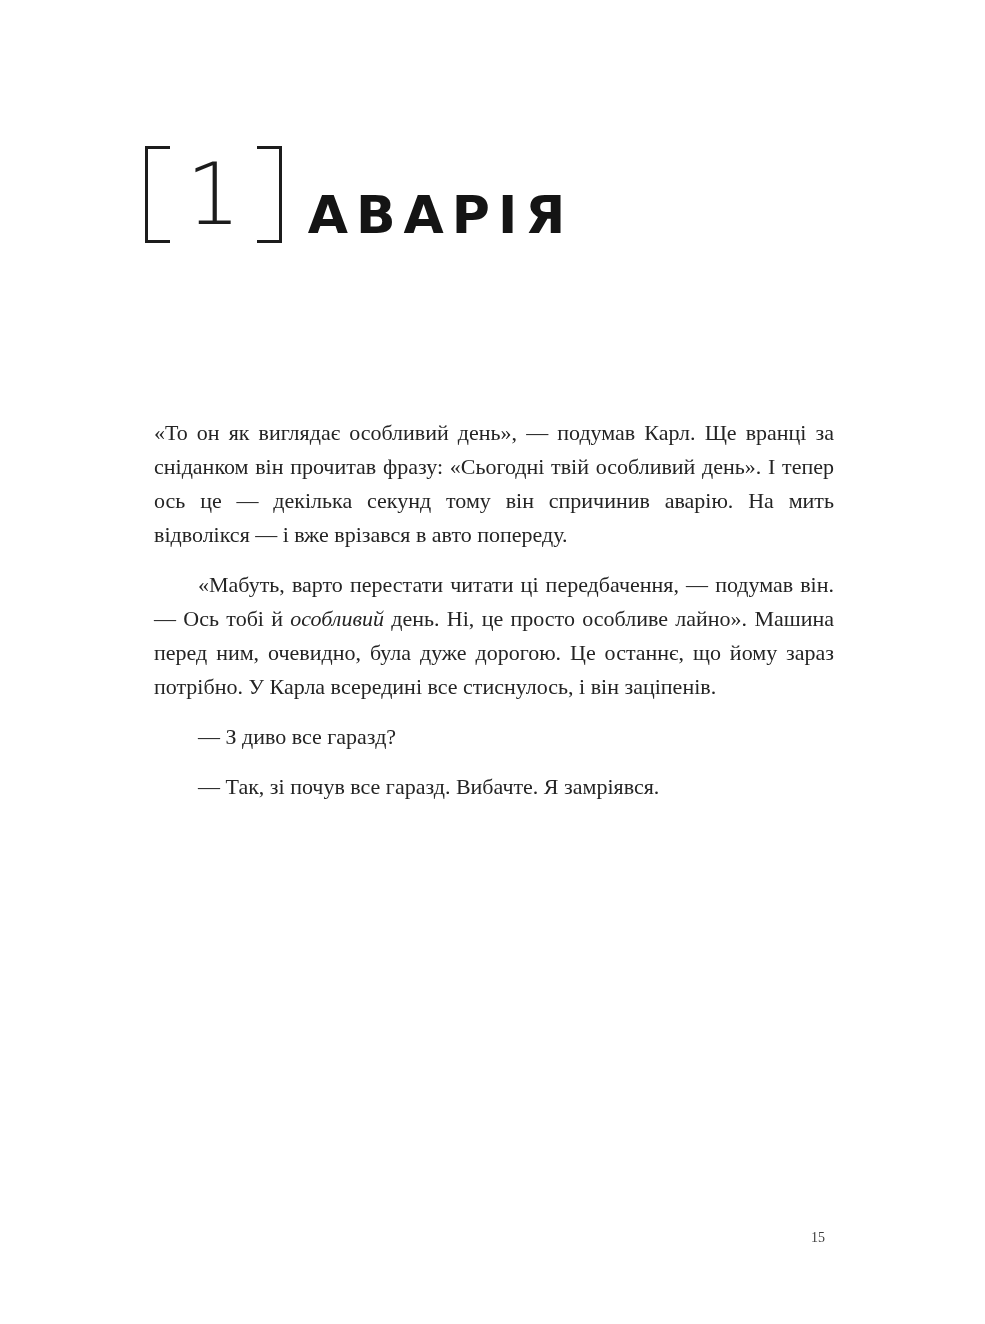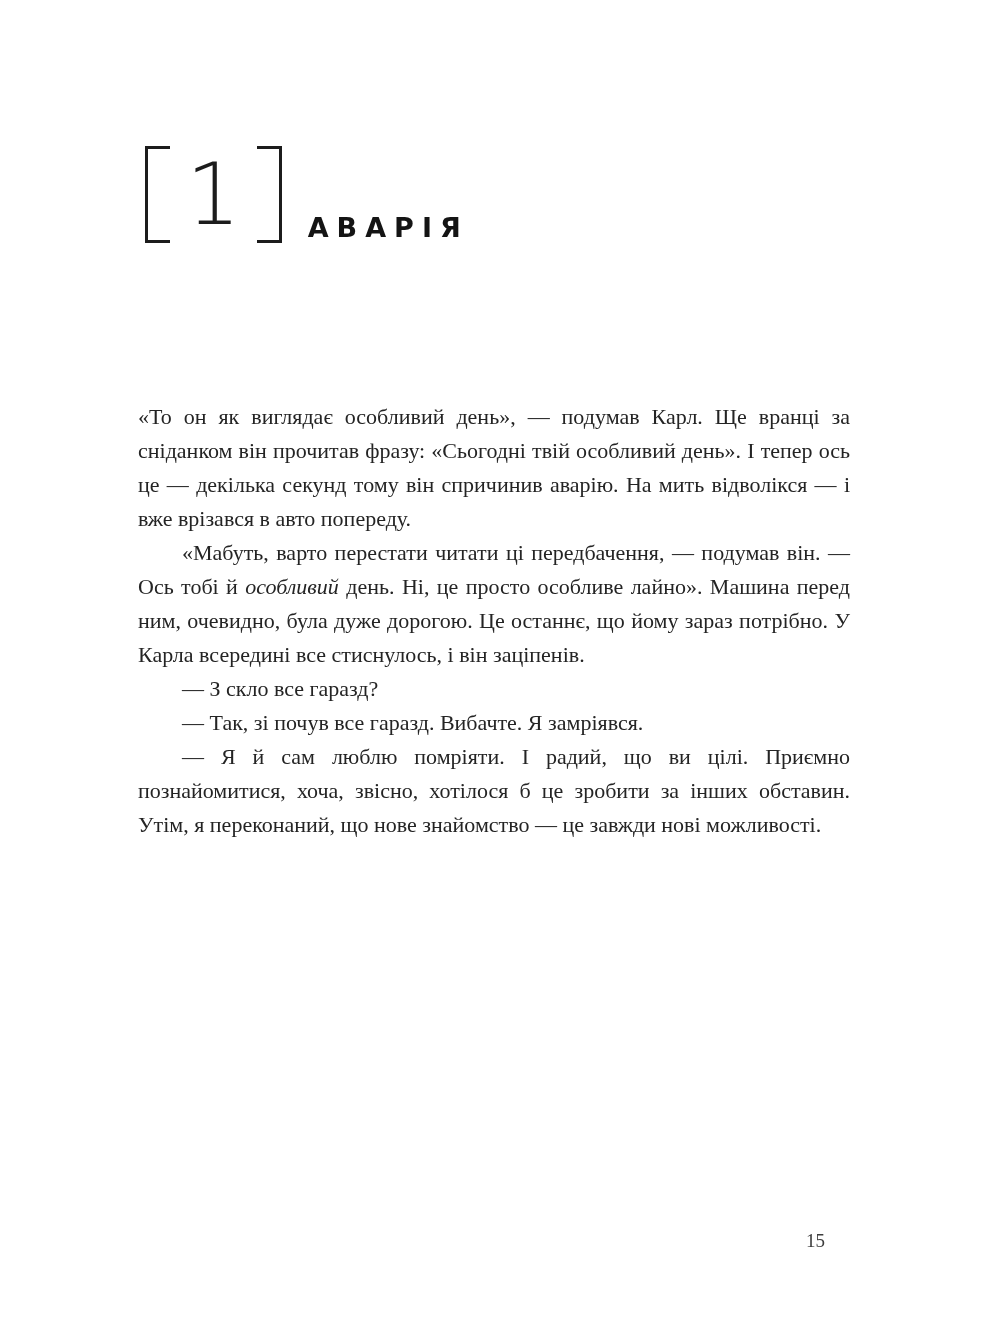"АВАРІЯ" .chapter-title { font-size: 27px -> 52px }
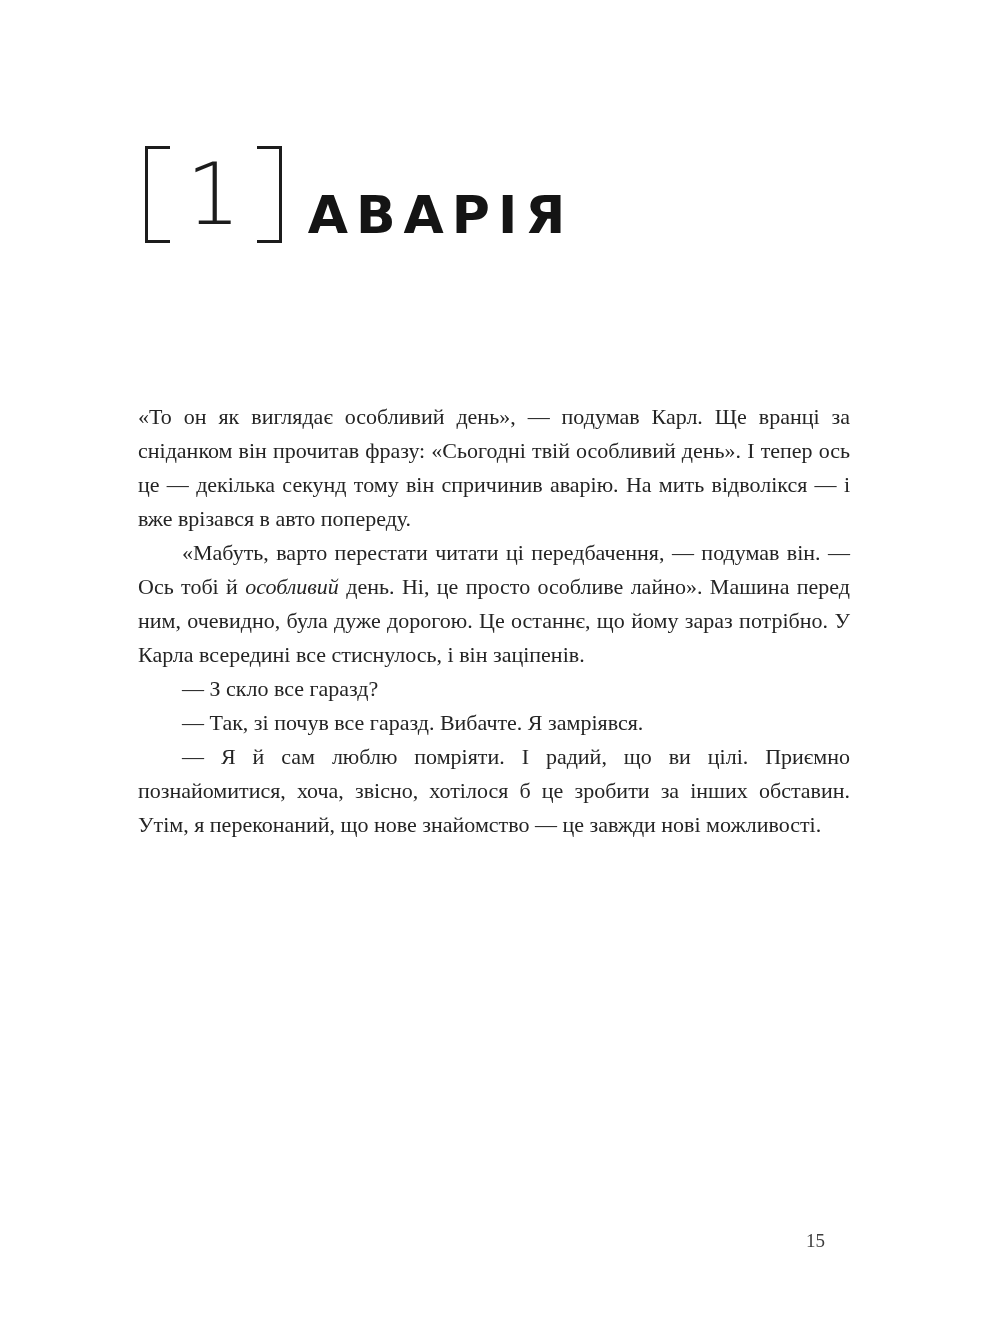"«То он як виглядає особливий" .body-text p { margin: 0 -> 16px }
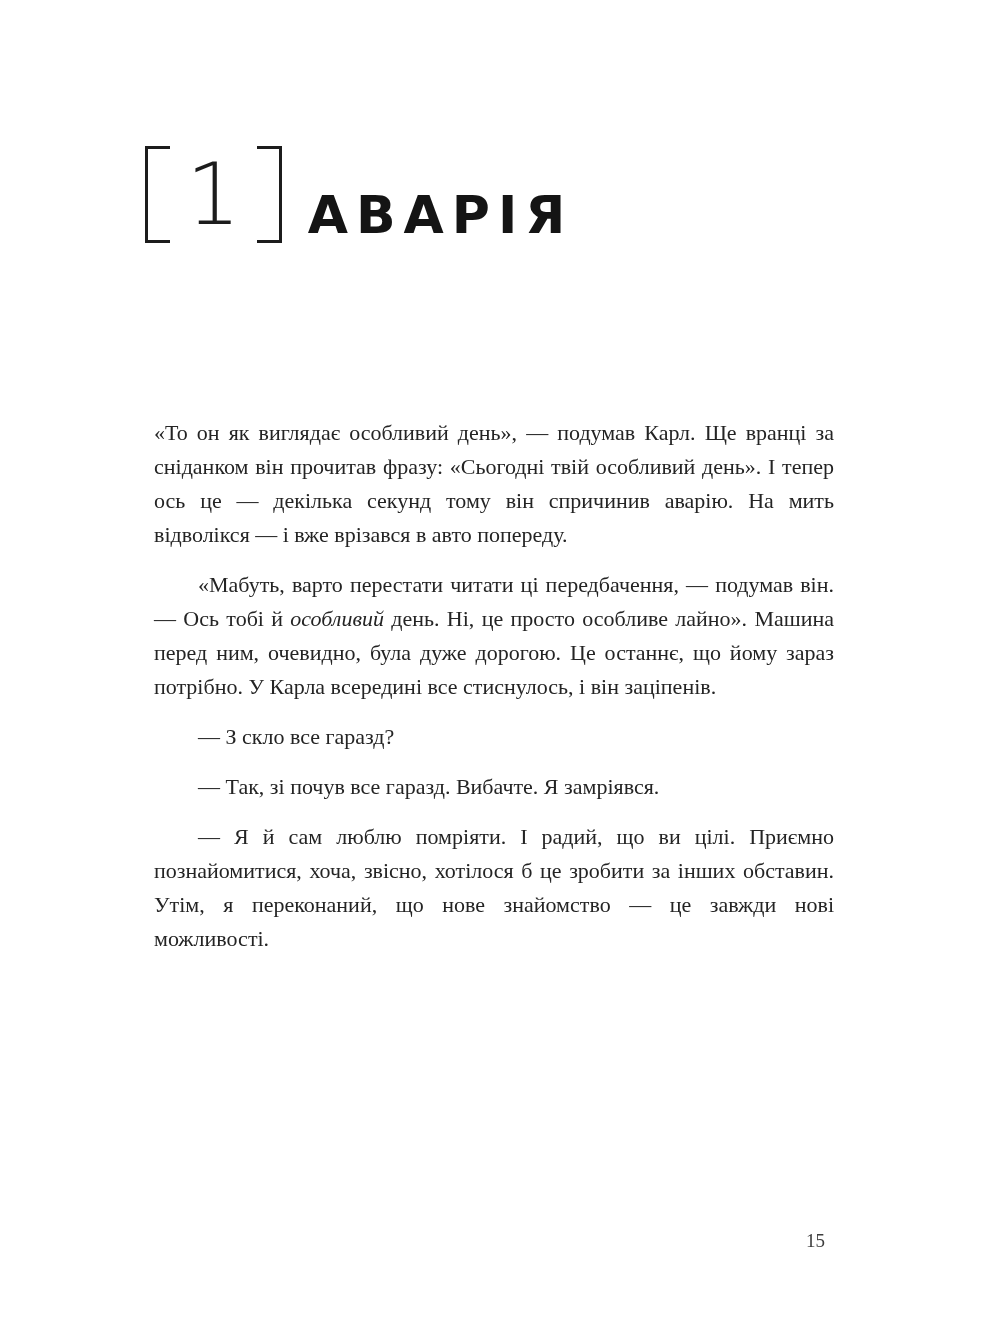"— З скло все гаразд?" span { text: скло -> диво }
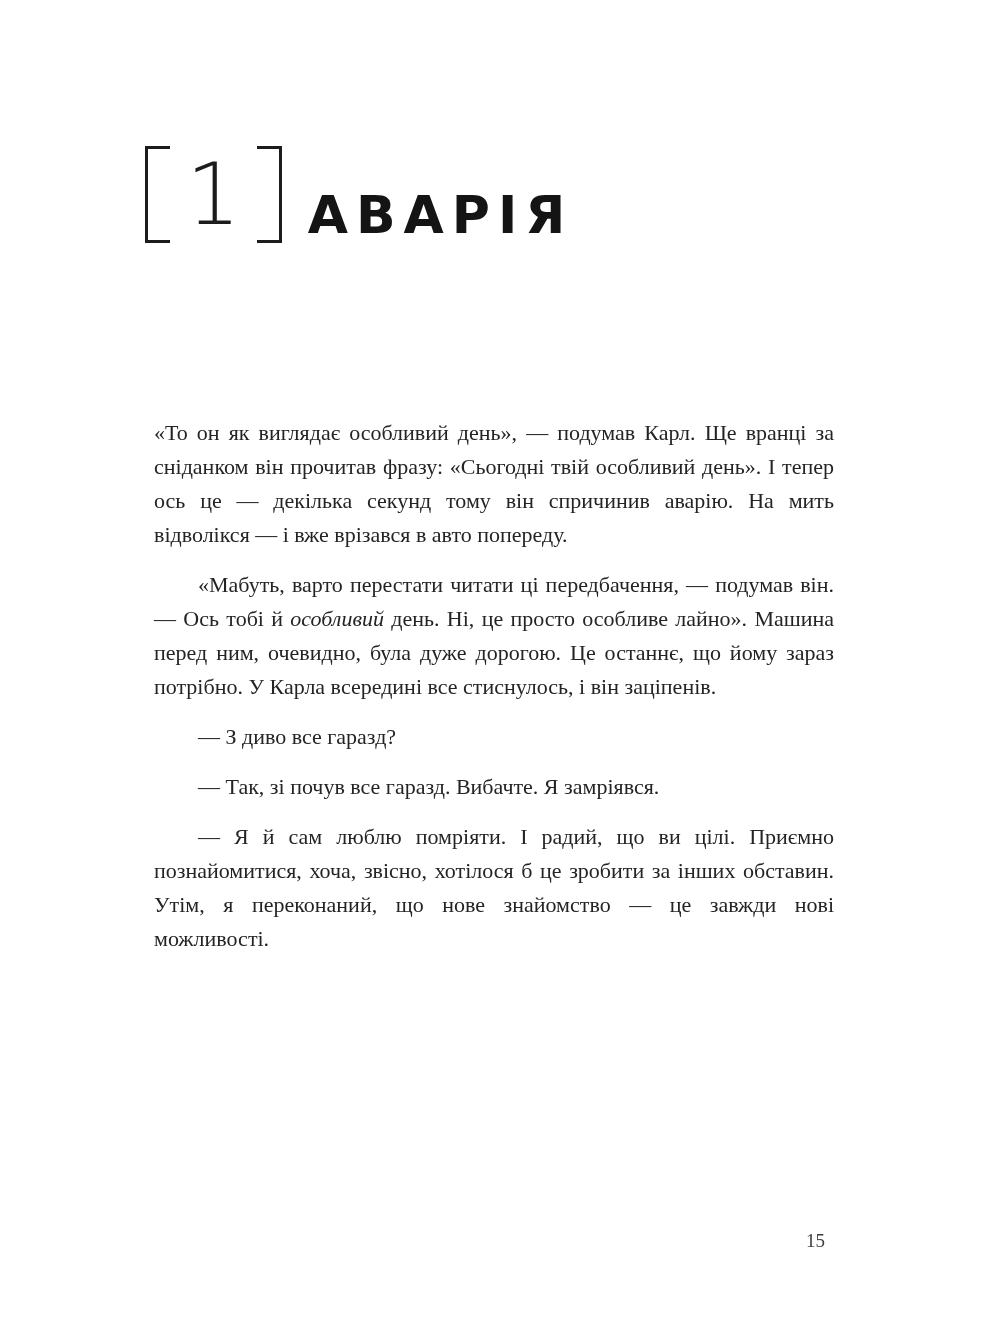"— Я й сам люблю" p.indent { html: <p><span>— Я й сам люблю помріяти. І радий, що ви цілі. Приємно познайомитися, хоча, звісно, хотілося б це зробити за інших обставин. Утім, я переконаний, що нове знайомство — це завжди нові можливості.</span></p> -> none }
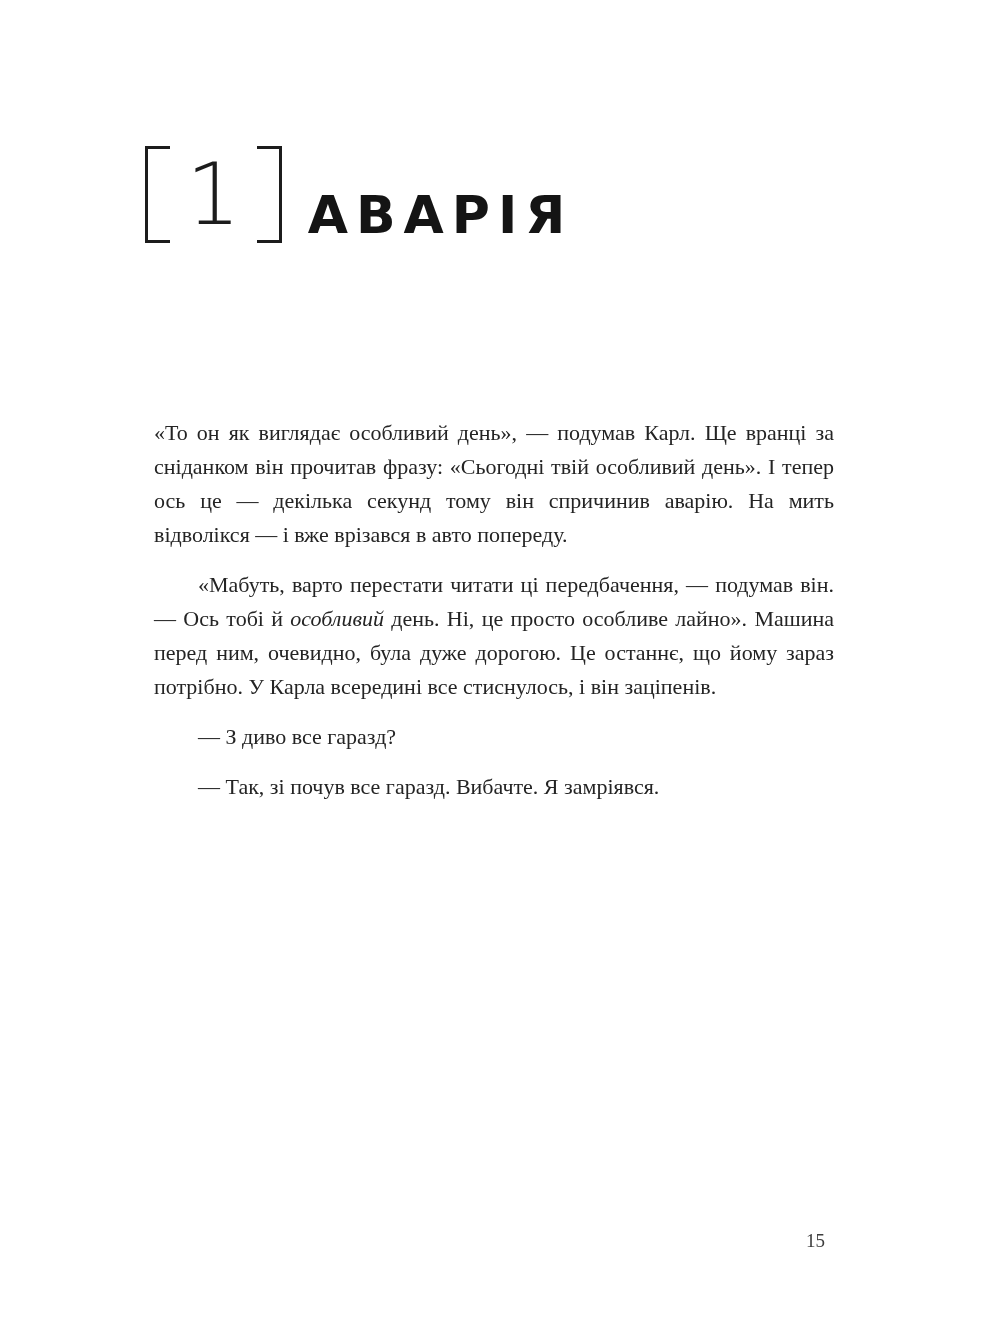"15" .page-number { font-size: 19px -> 14px }
